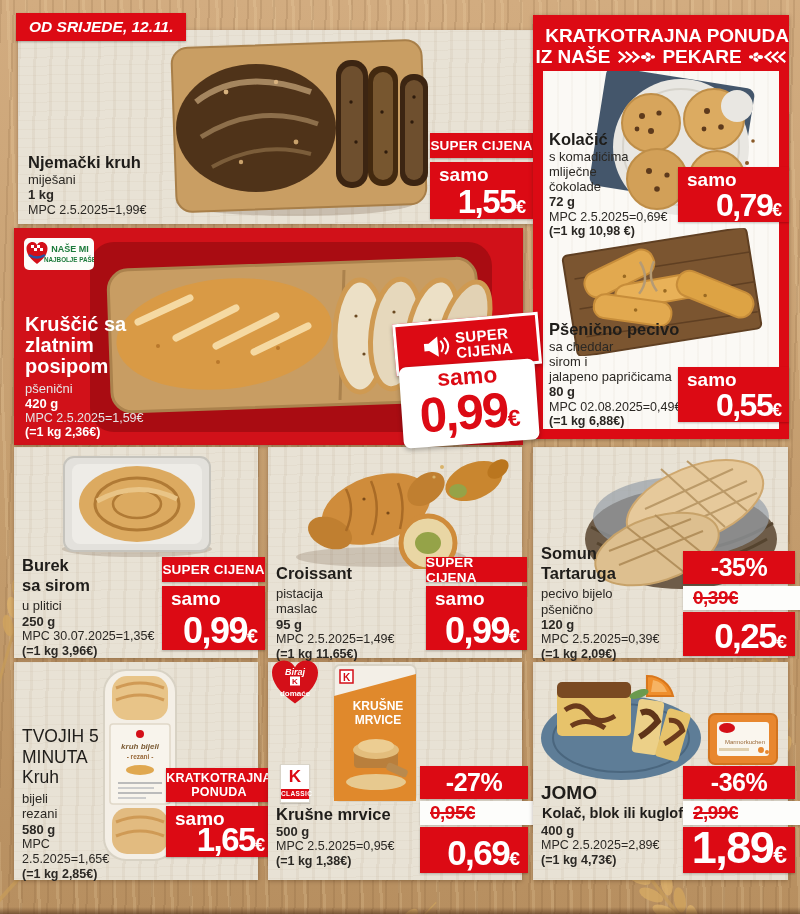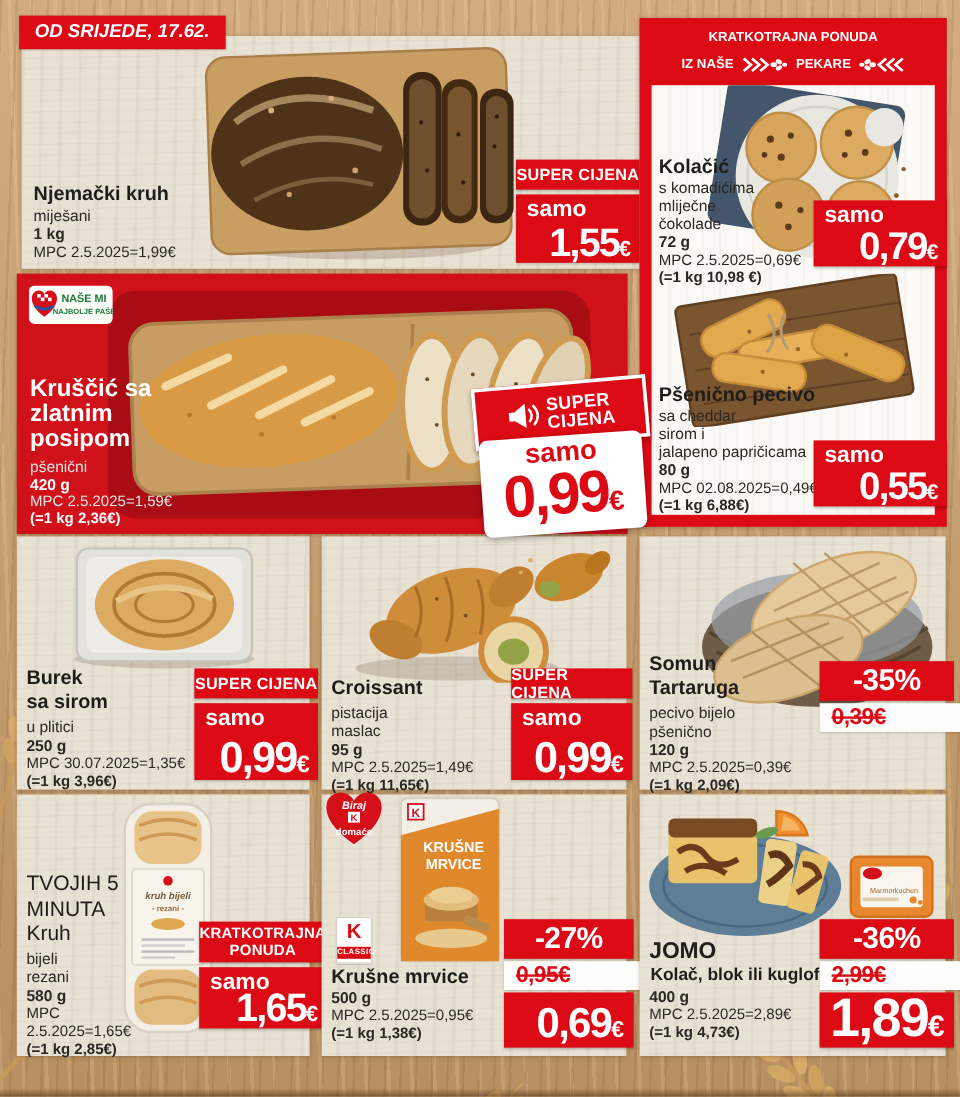"OD SRIJEDE, 17.62." div { text: 17.62 -> 12.11 }
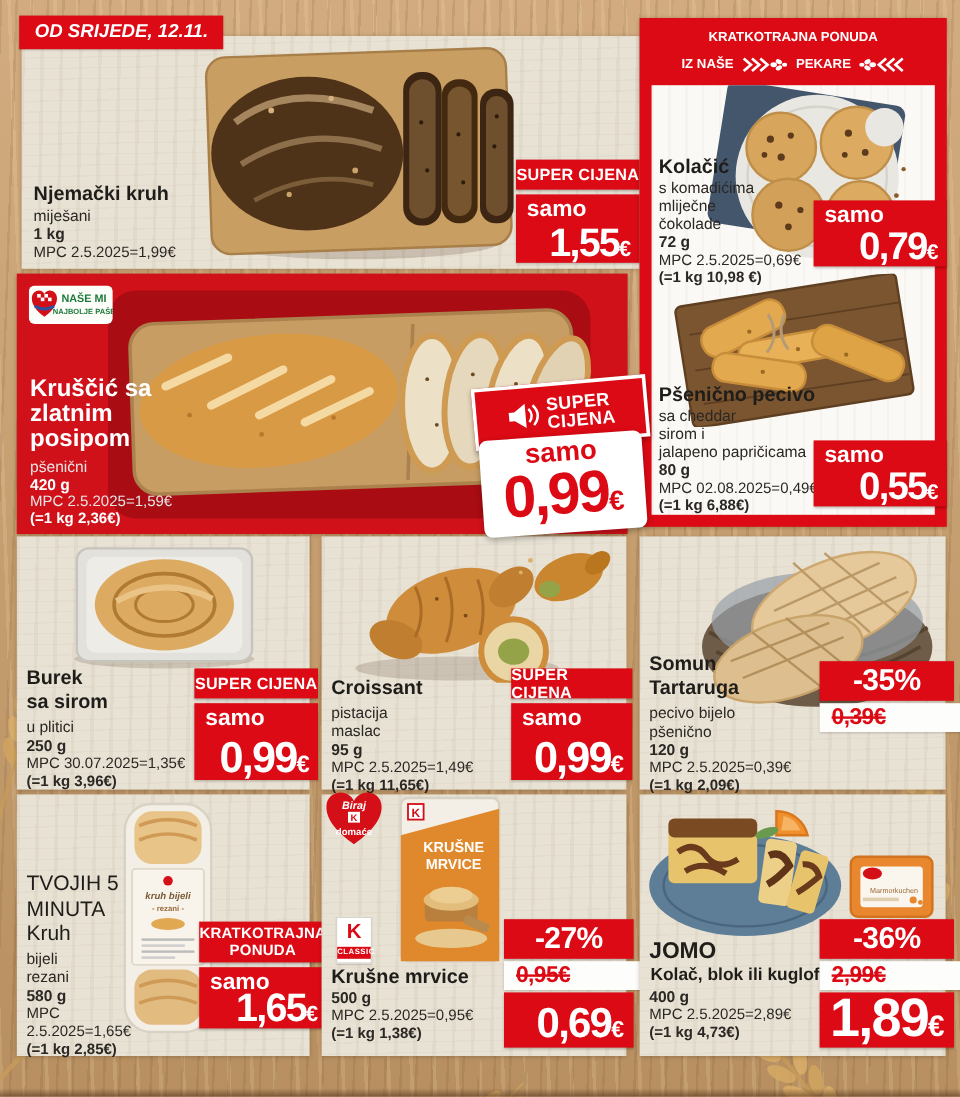"KRATKOTRAJNA PONUDA" #rp-h1,#rp-h2 { font-size: 11px -> 19px; text-align: center -> right }
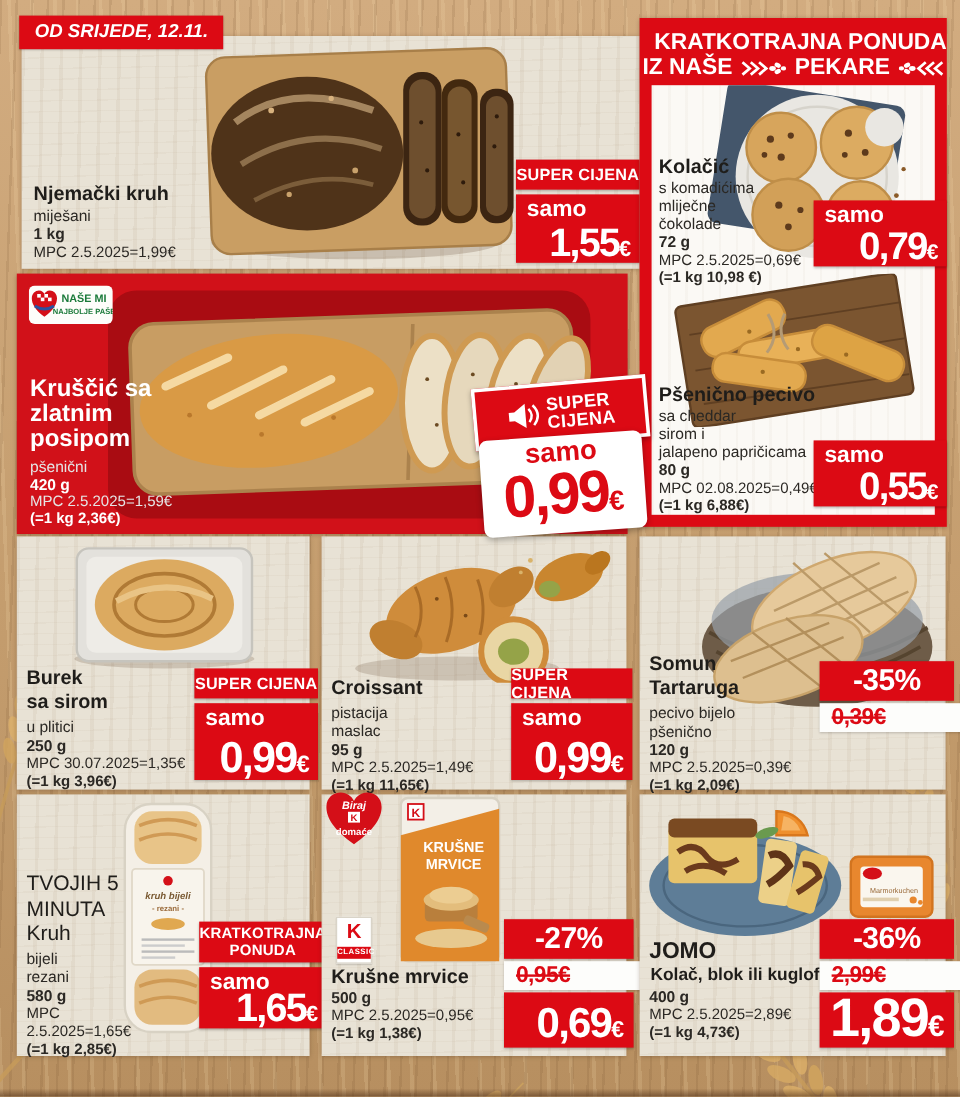"0,25€" div.pbox { html: none -> <div> <span><span>0,25</span><span>€</span></span> </div> }
